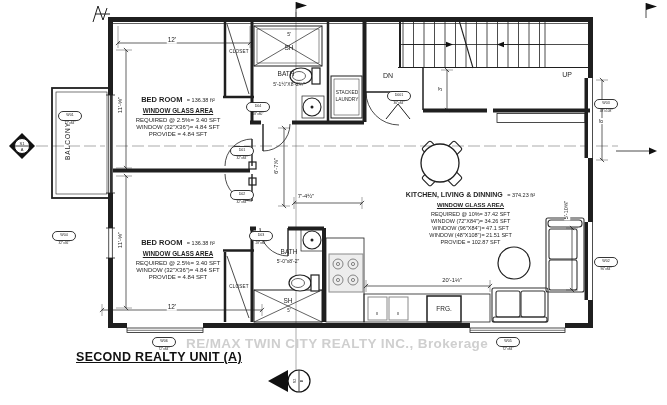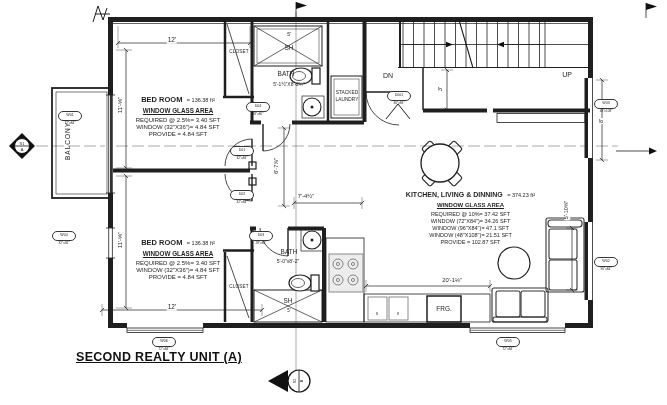"RE/MAX TWIN CITY REALTY INC.," div.wm { html: none -> <div>RE/MAX TWIN CITY REALTY INC., Brokerage</div> }
